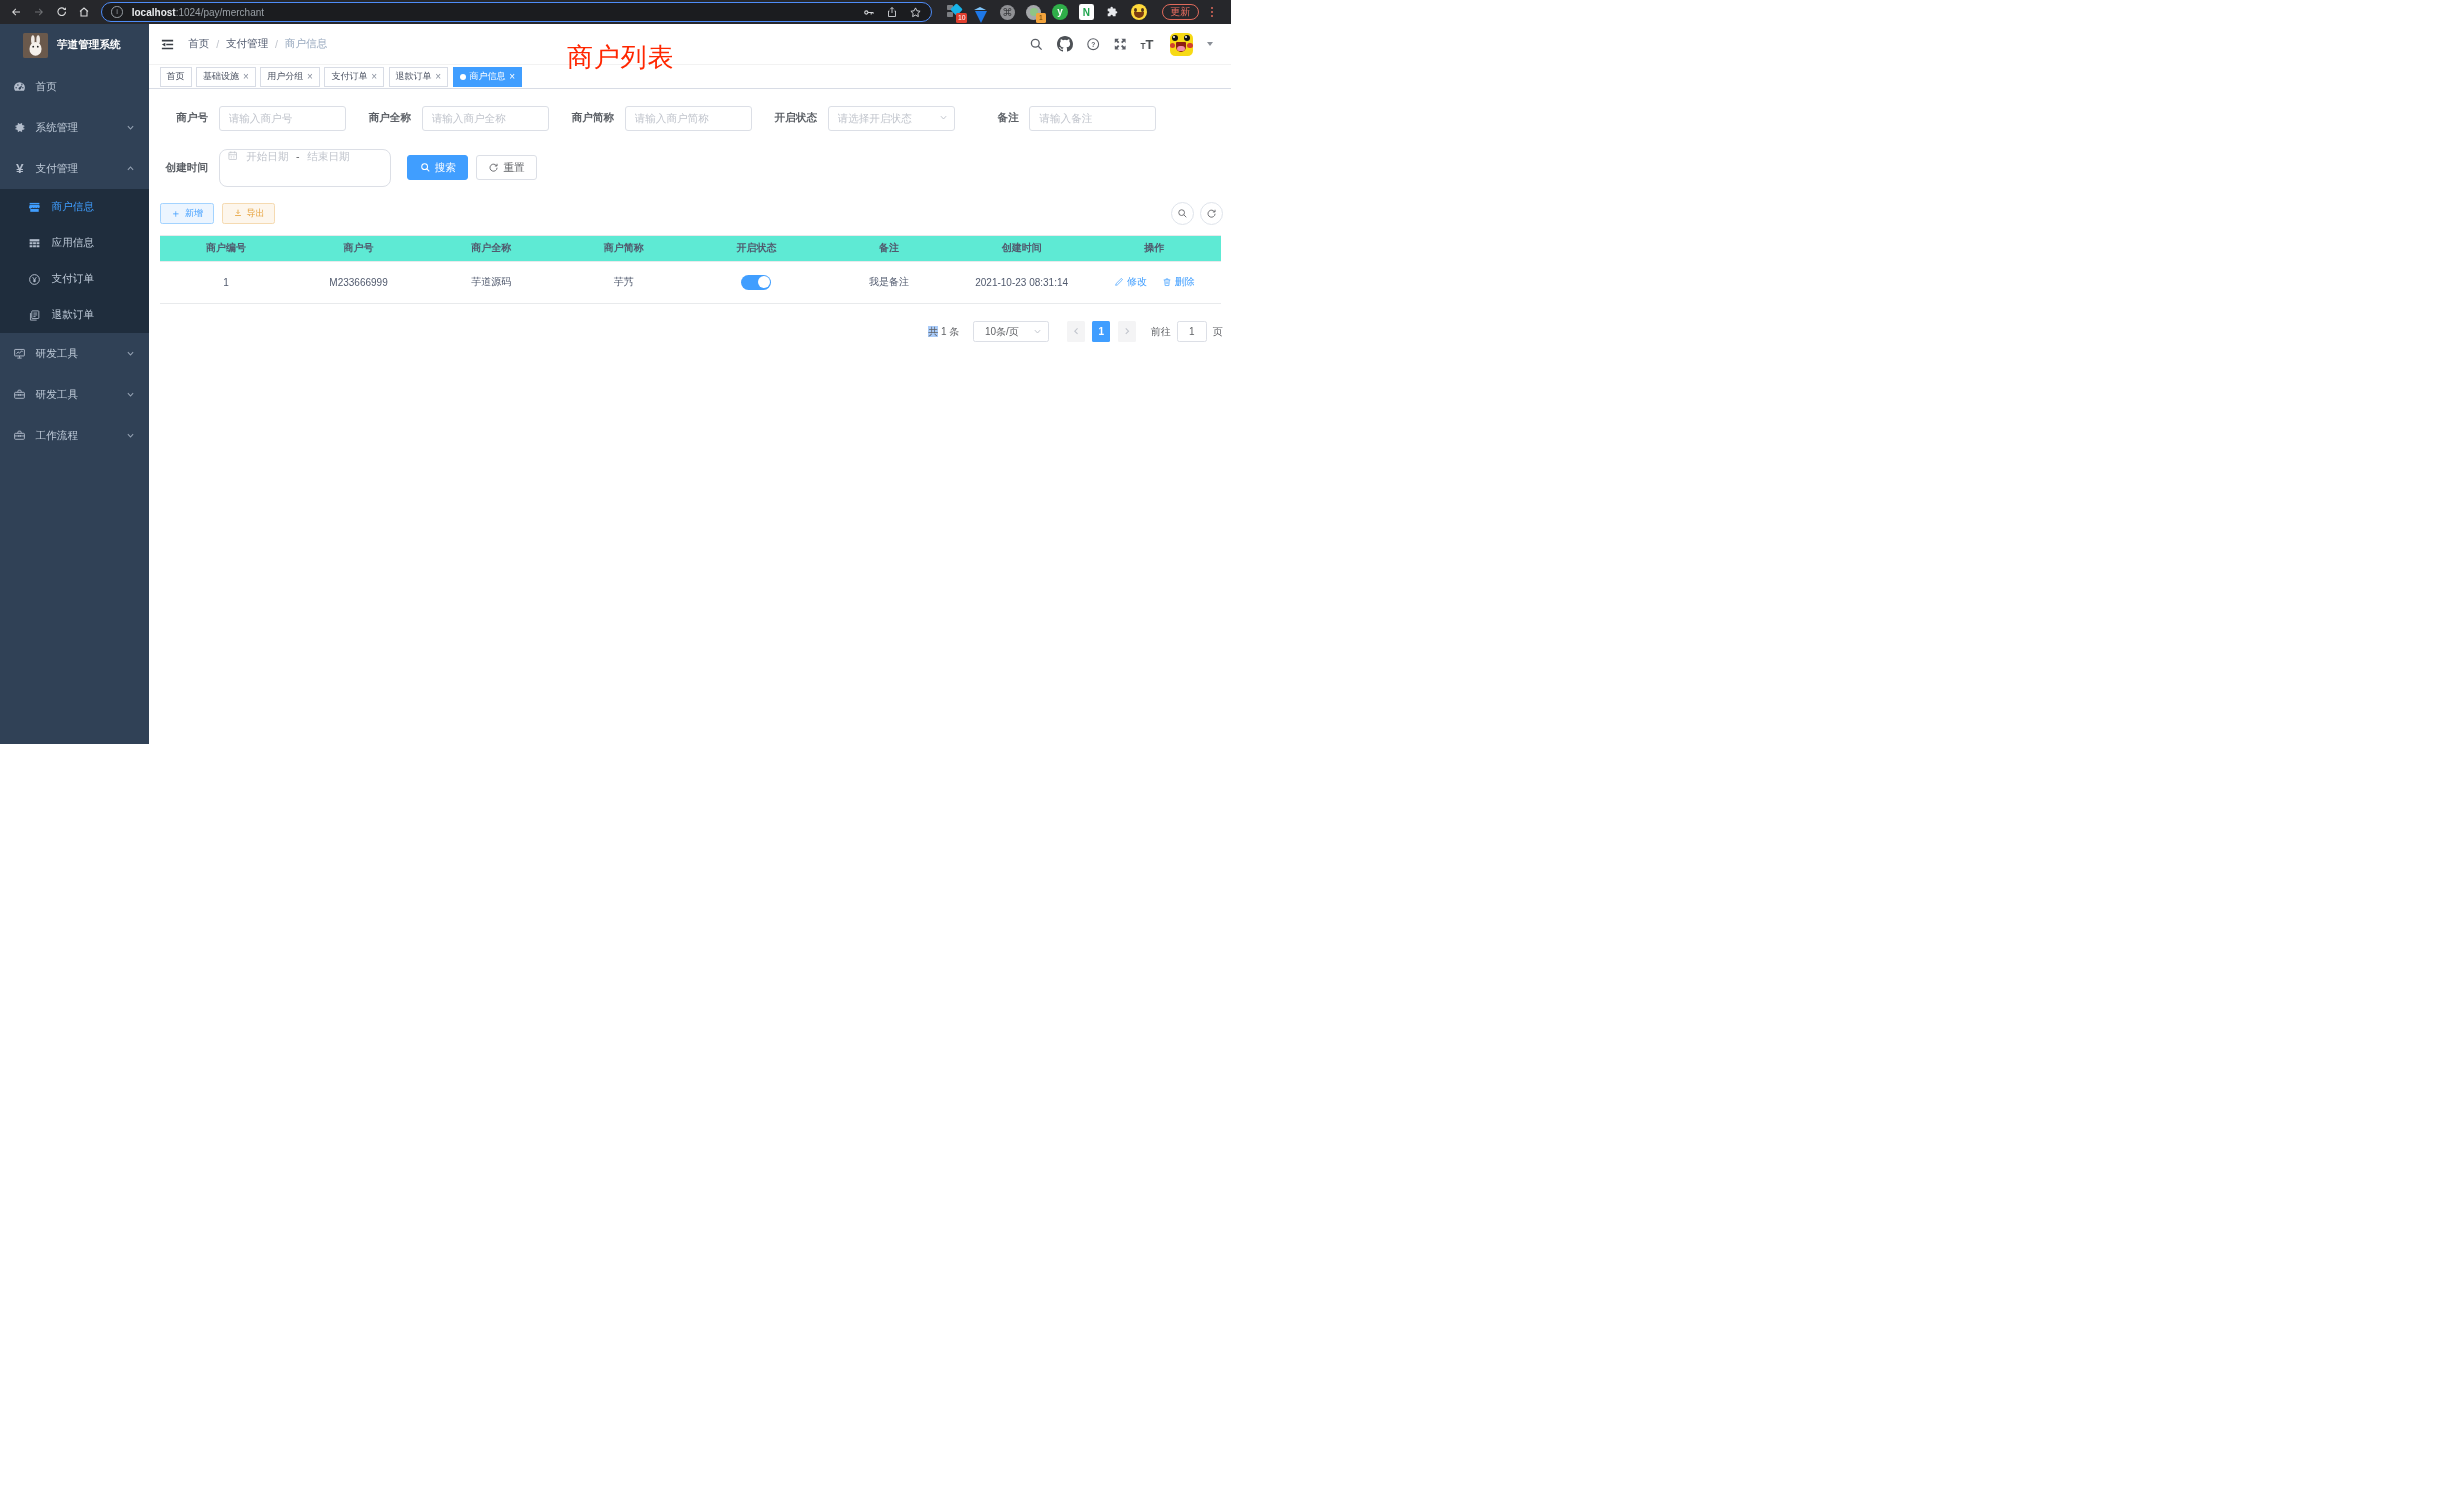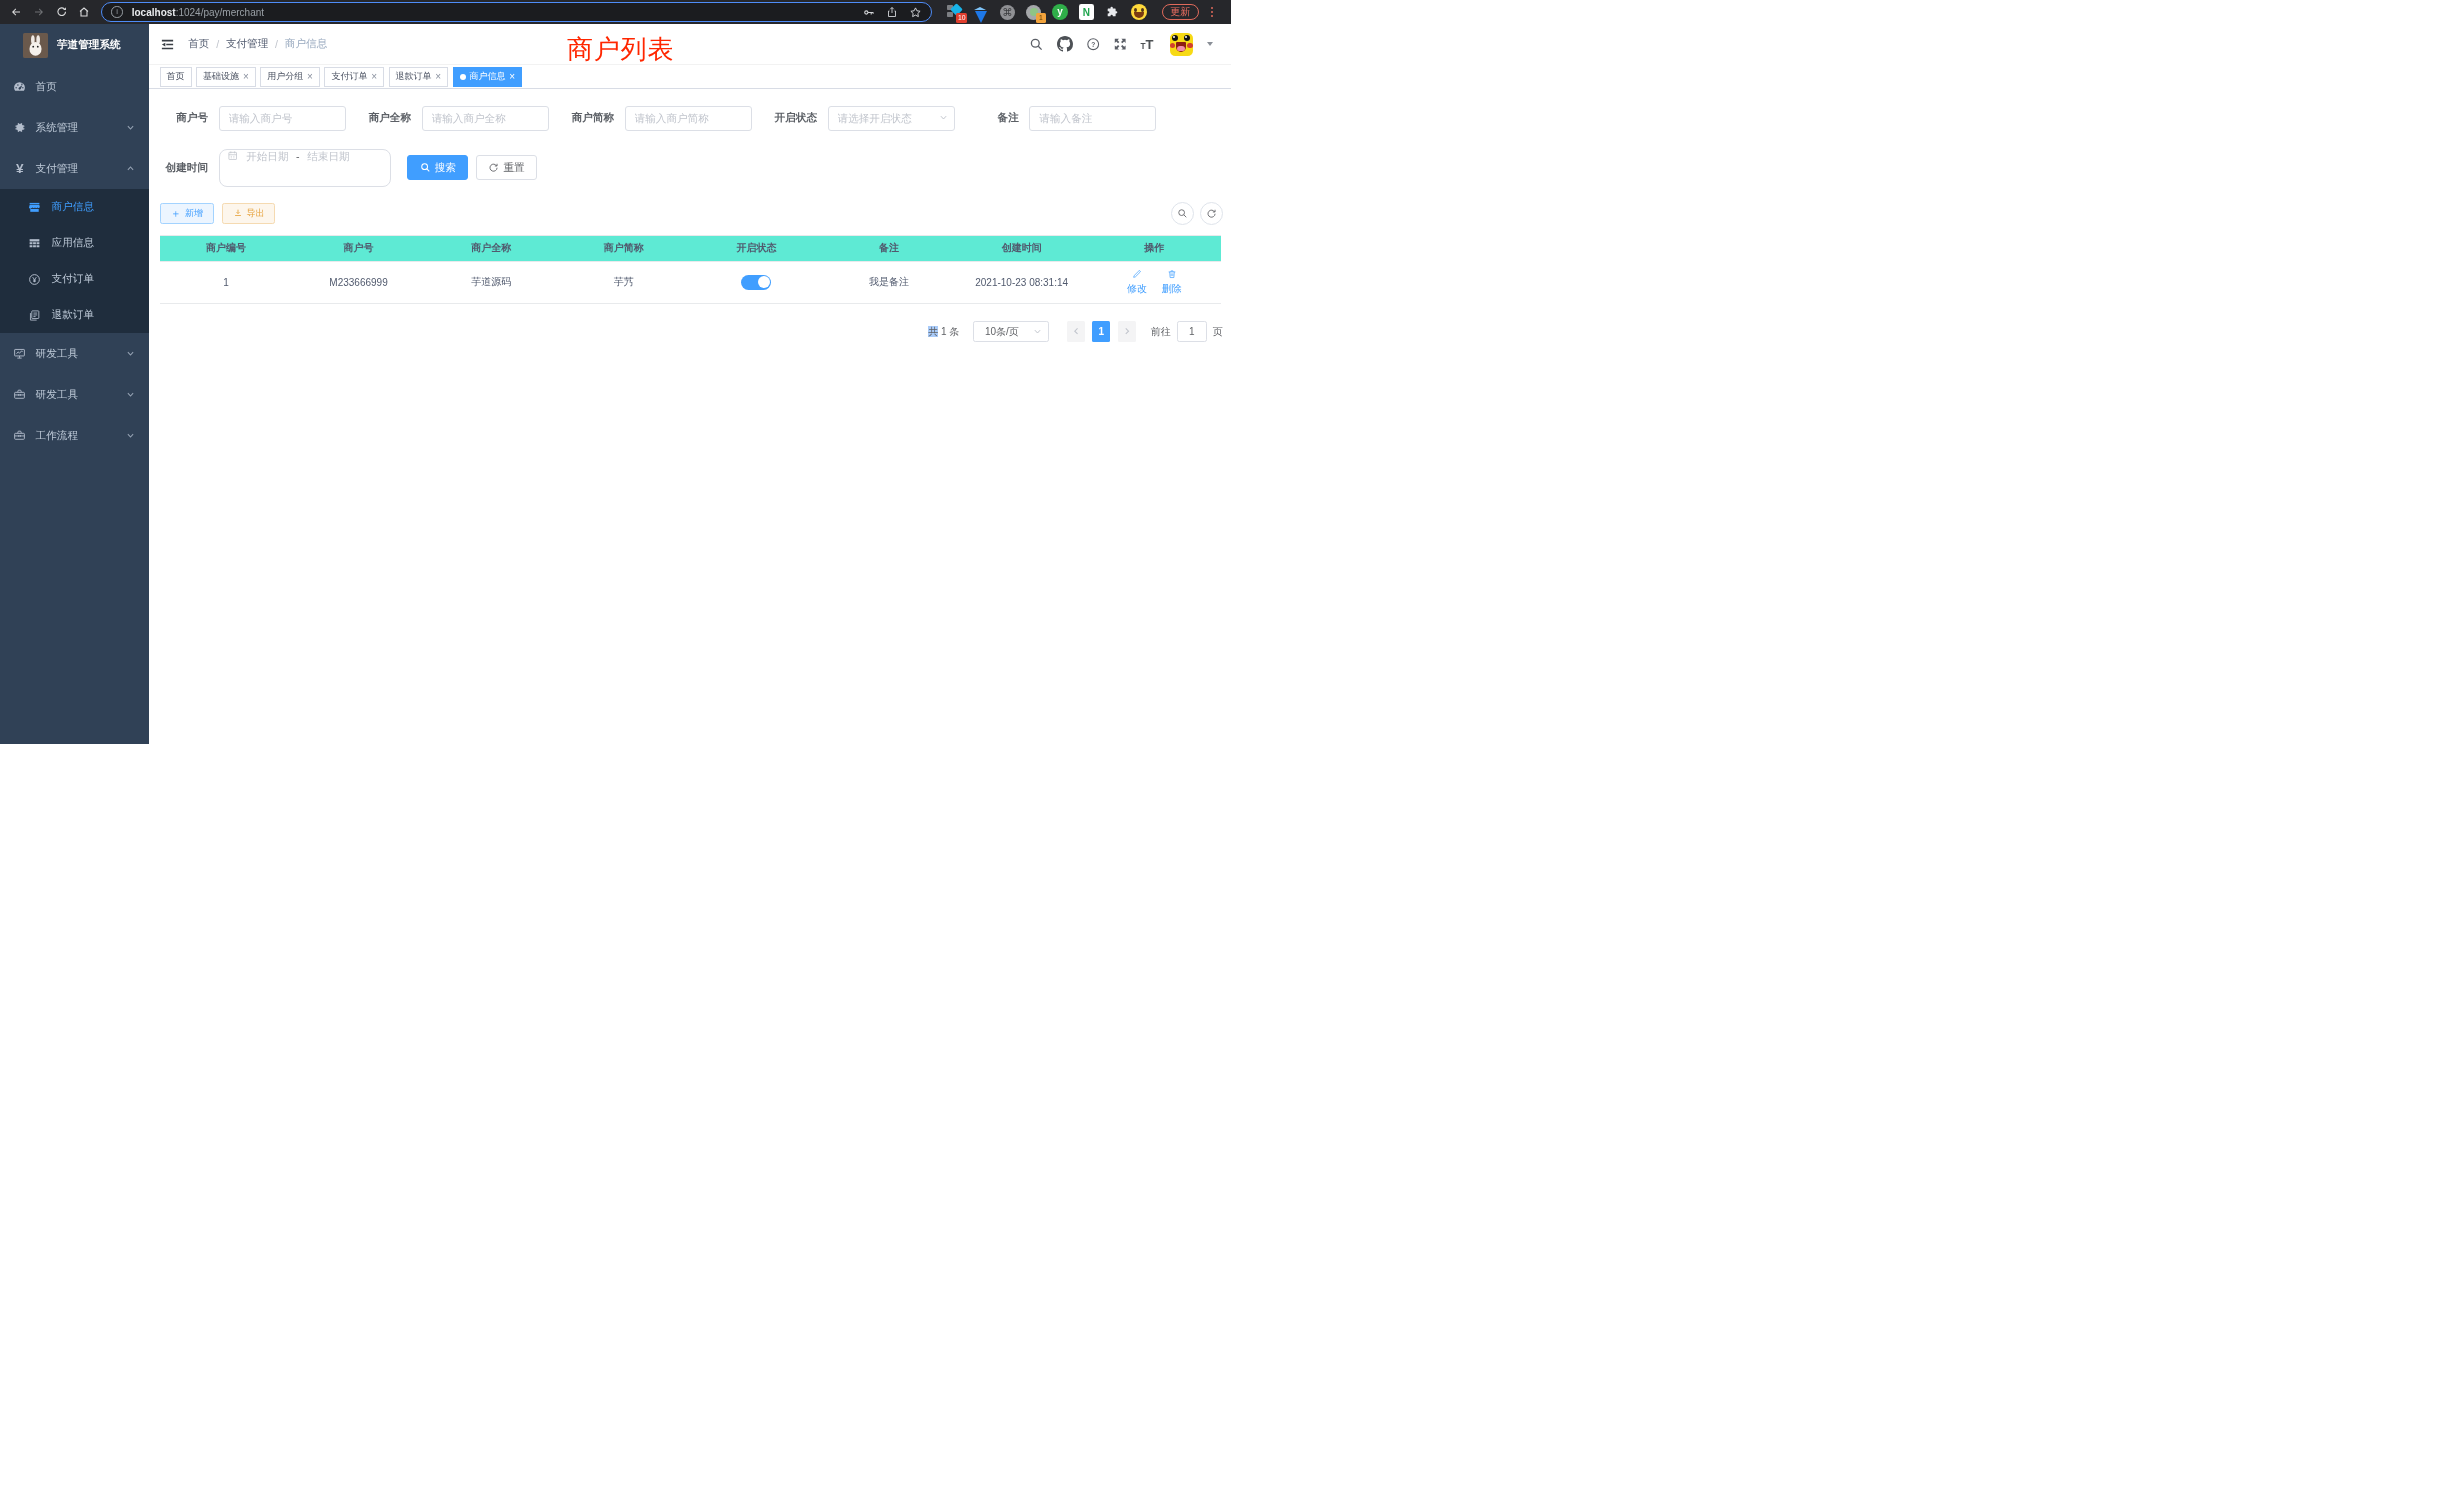"商户列表" .annotation { top: 32px -> 40px }
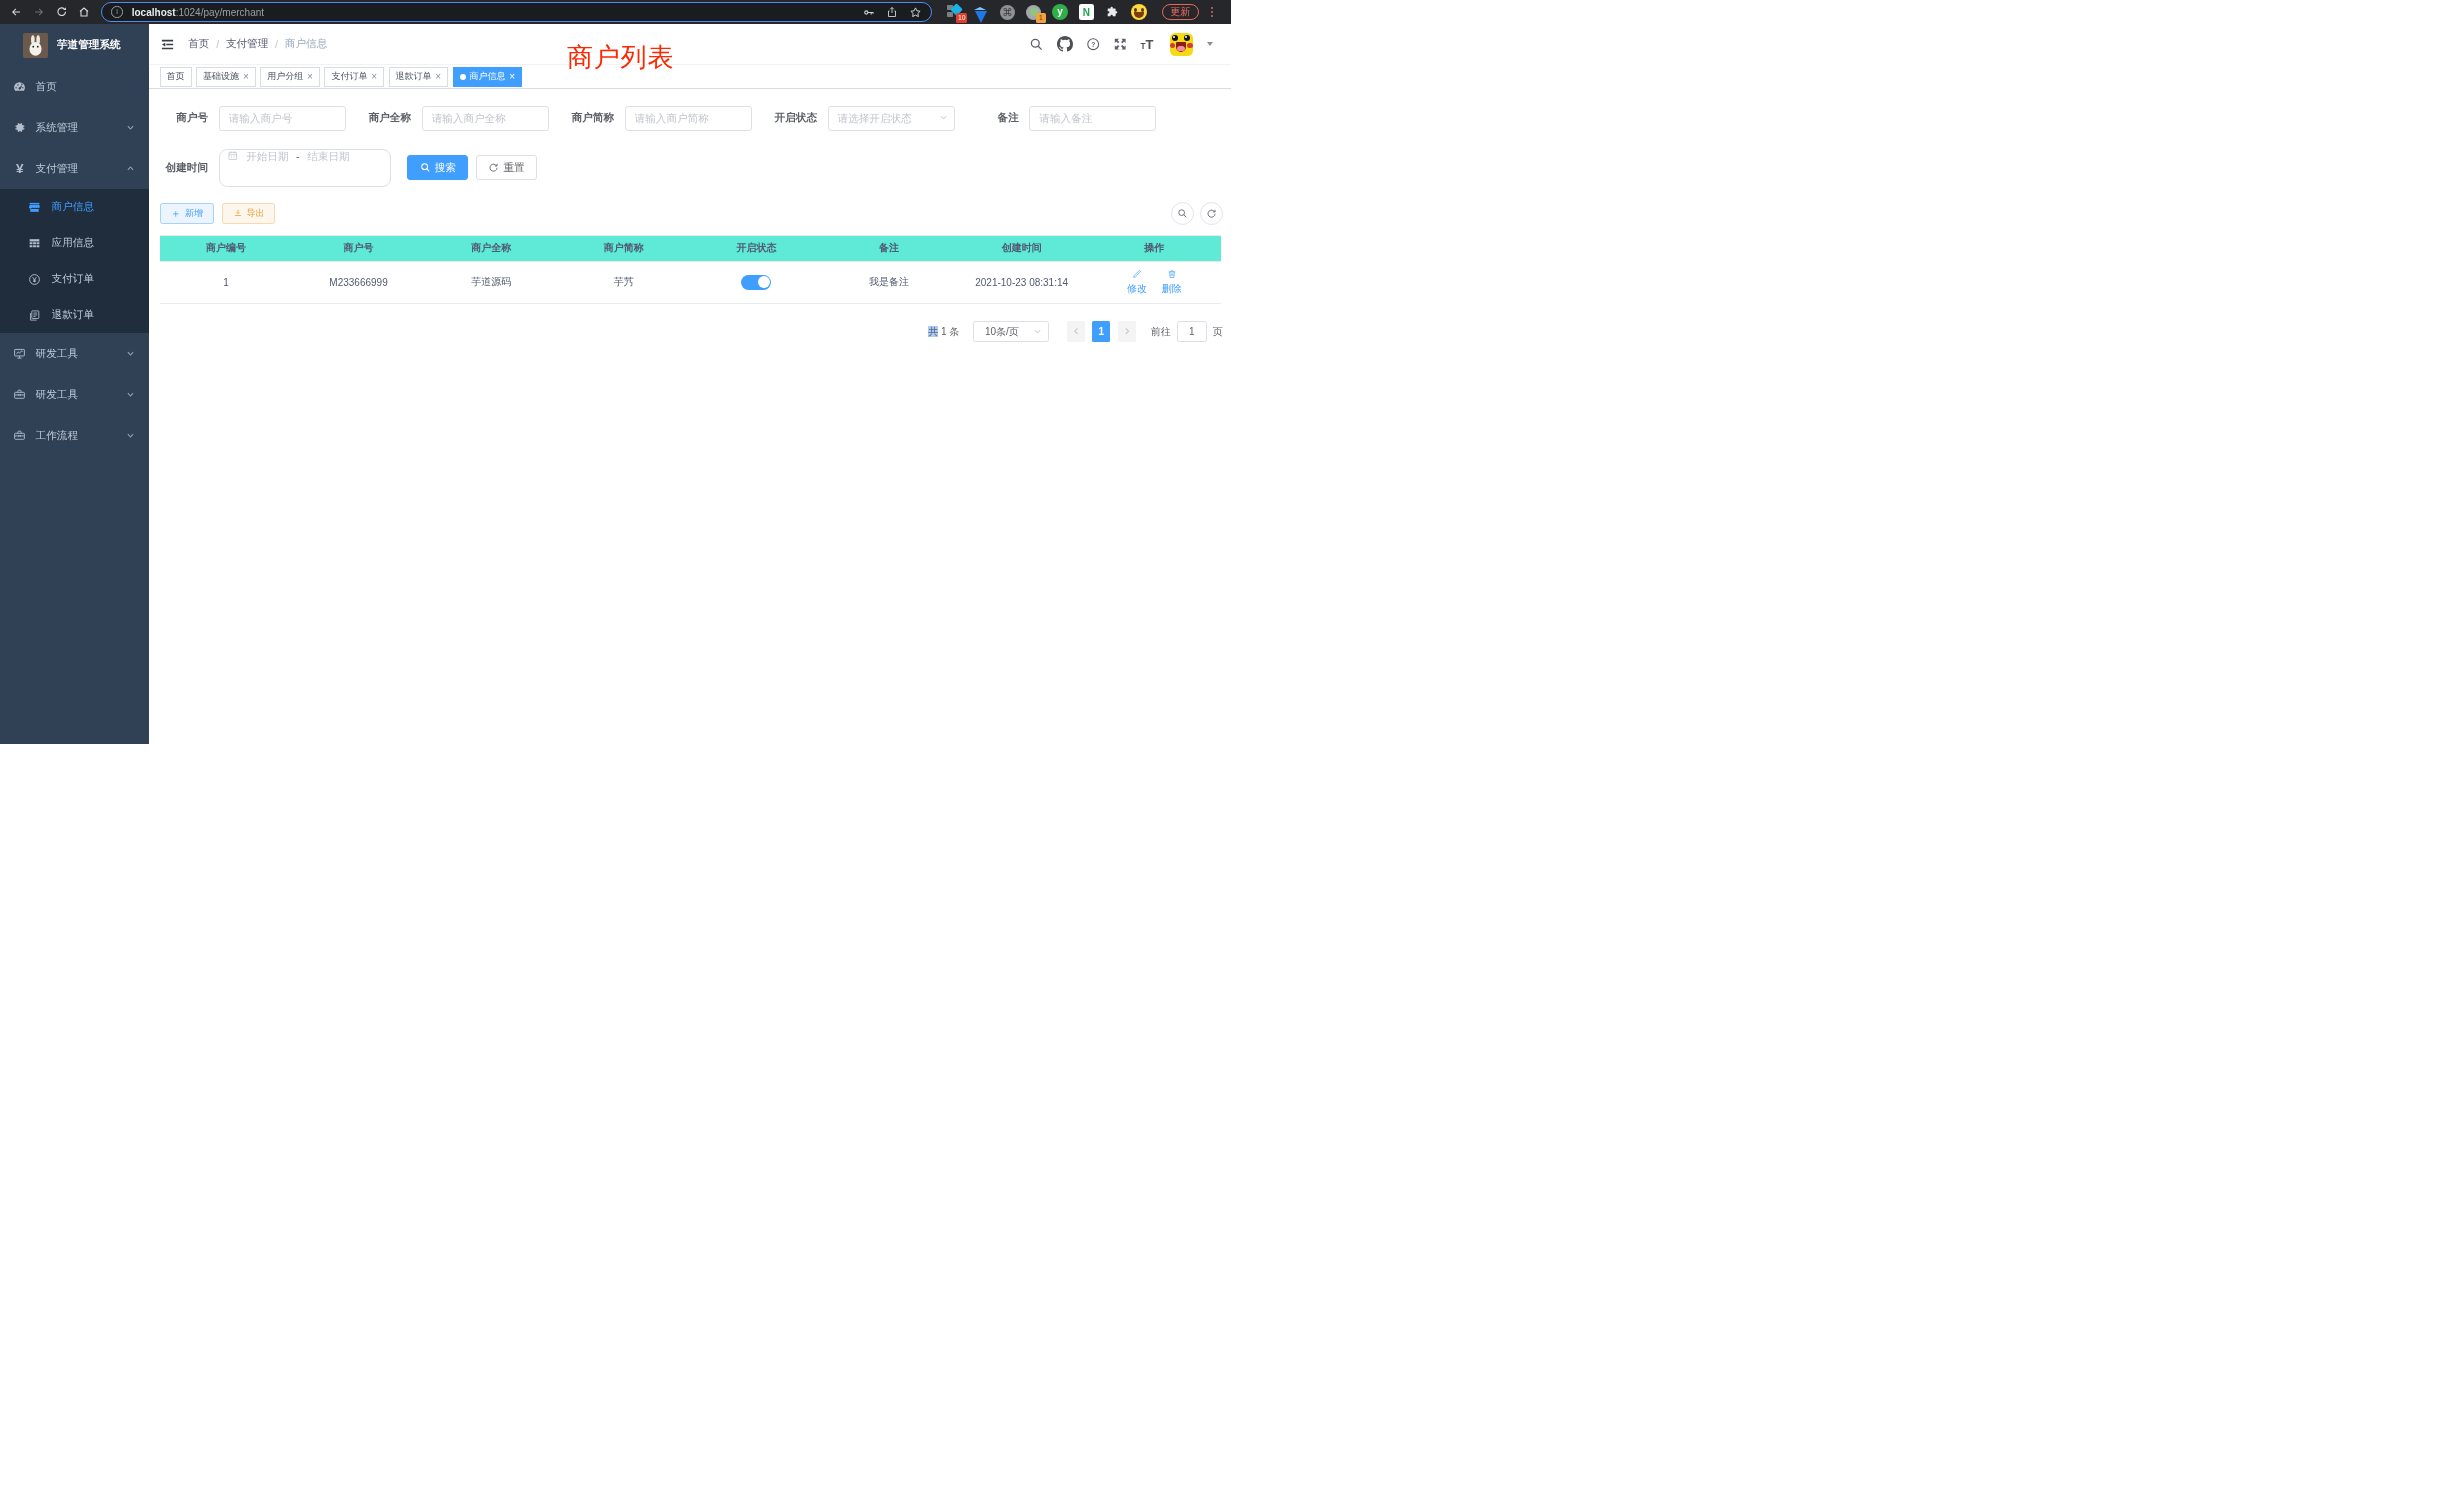"修改" .op-link { flex-direction: column -> none }
